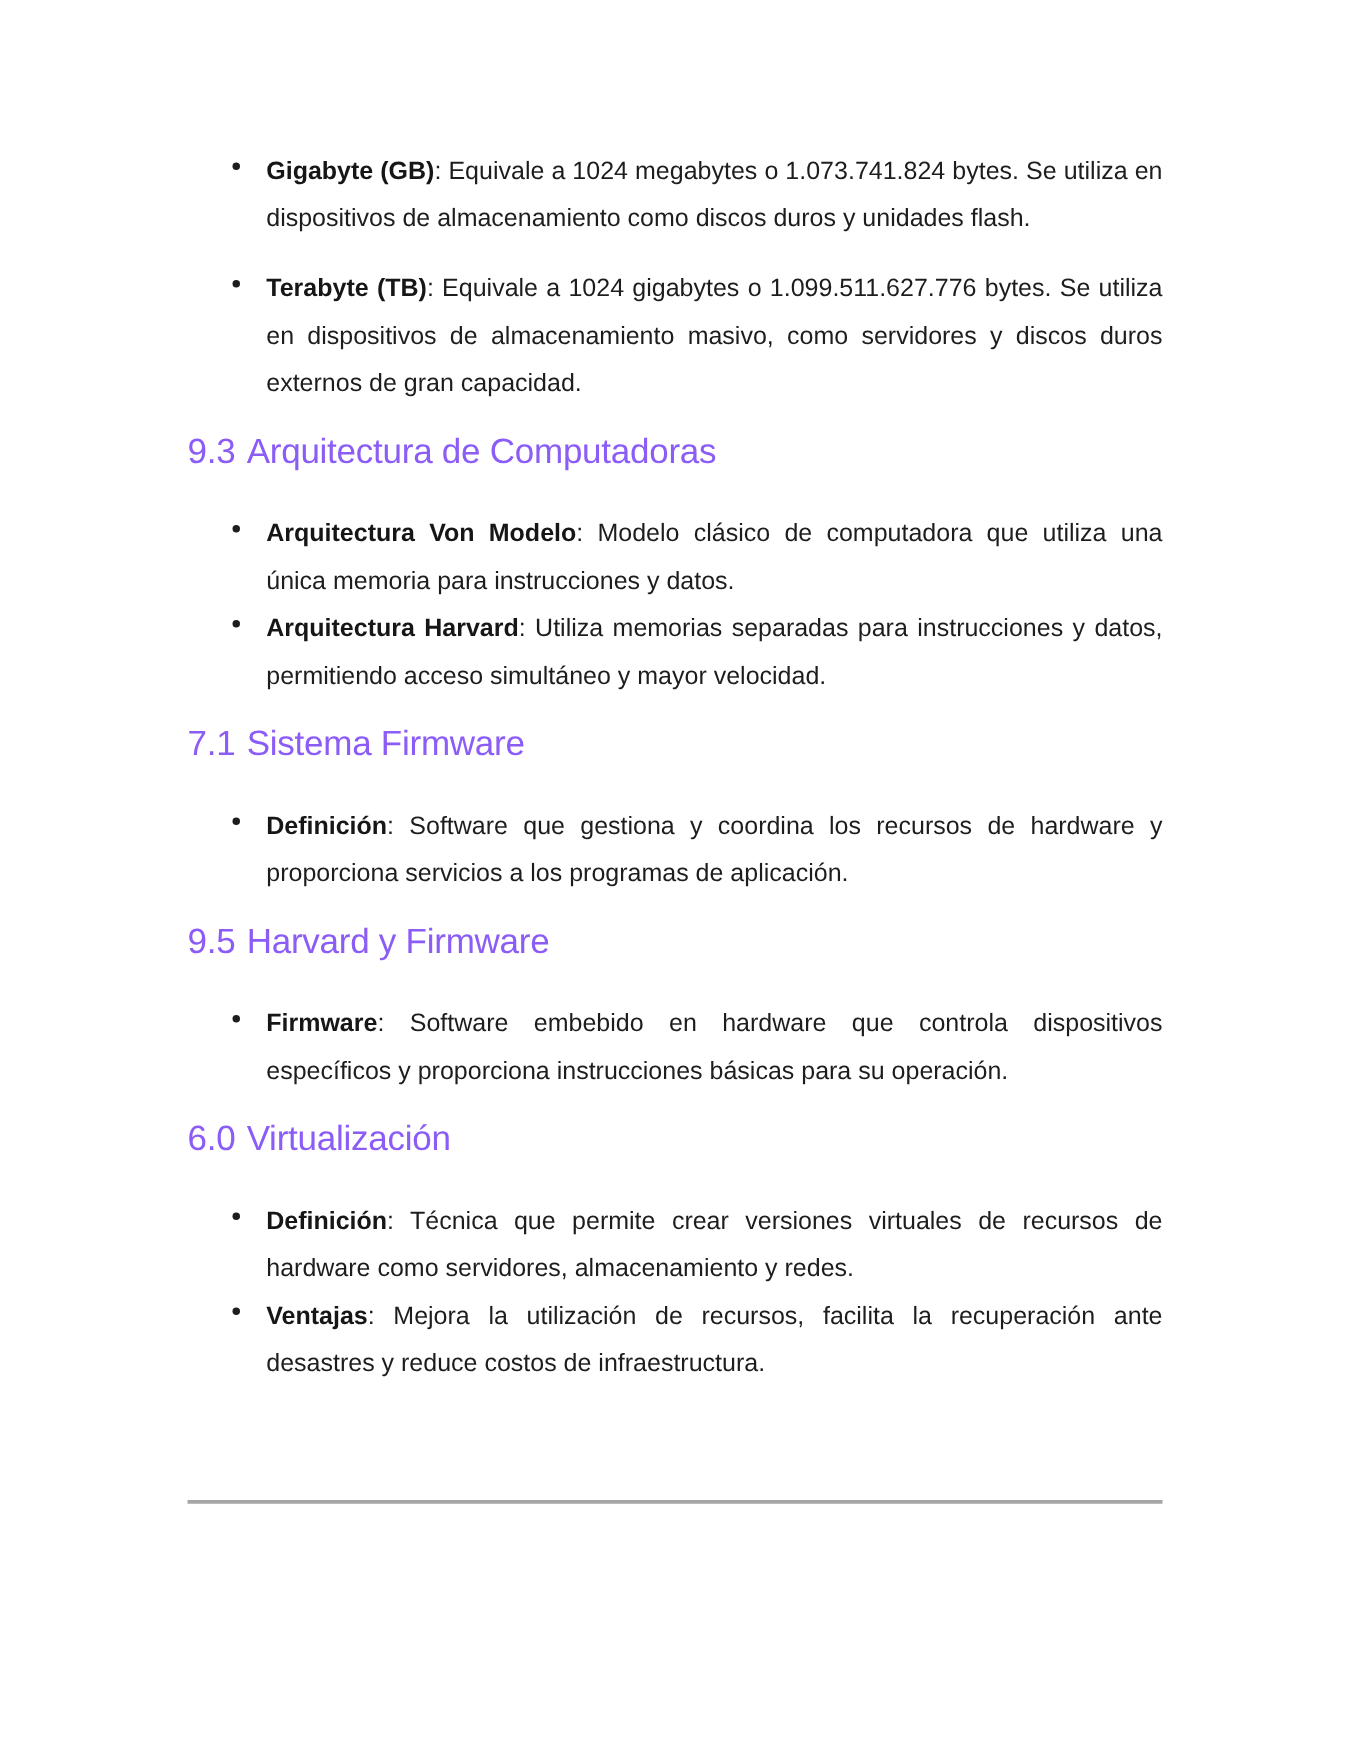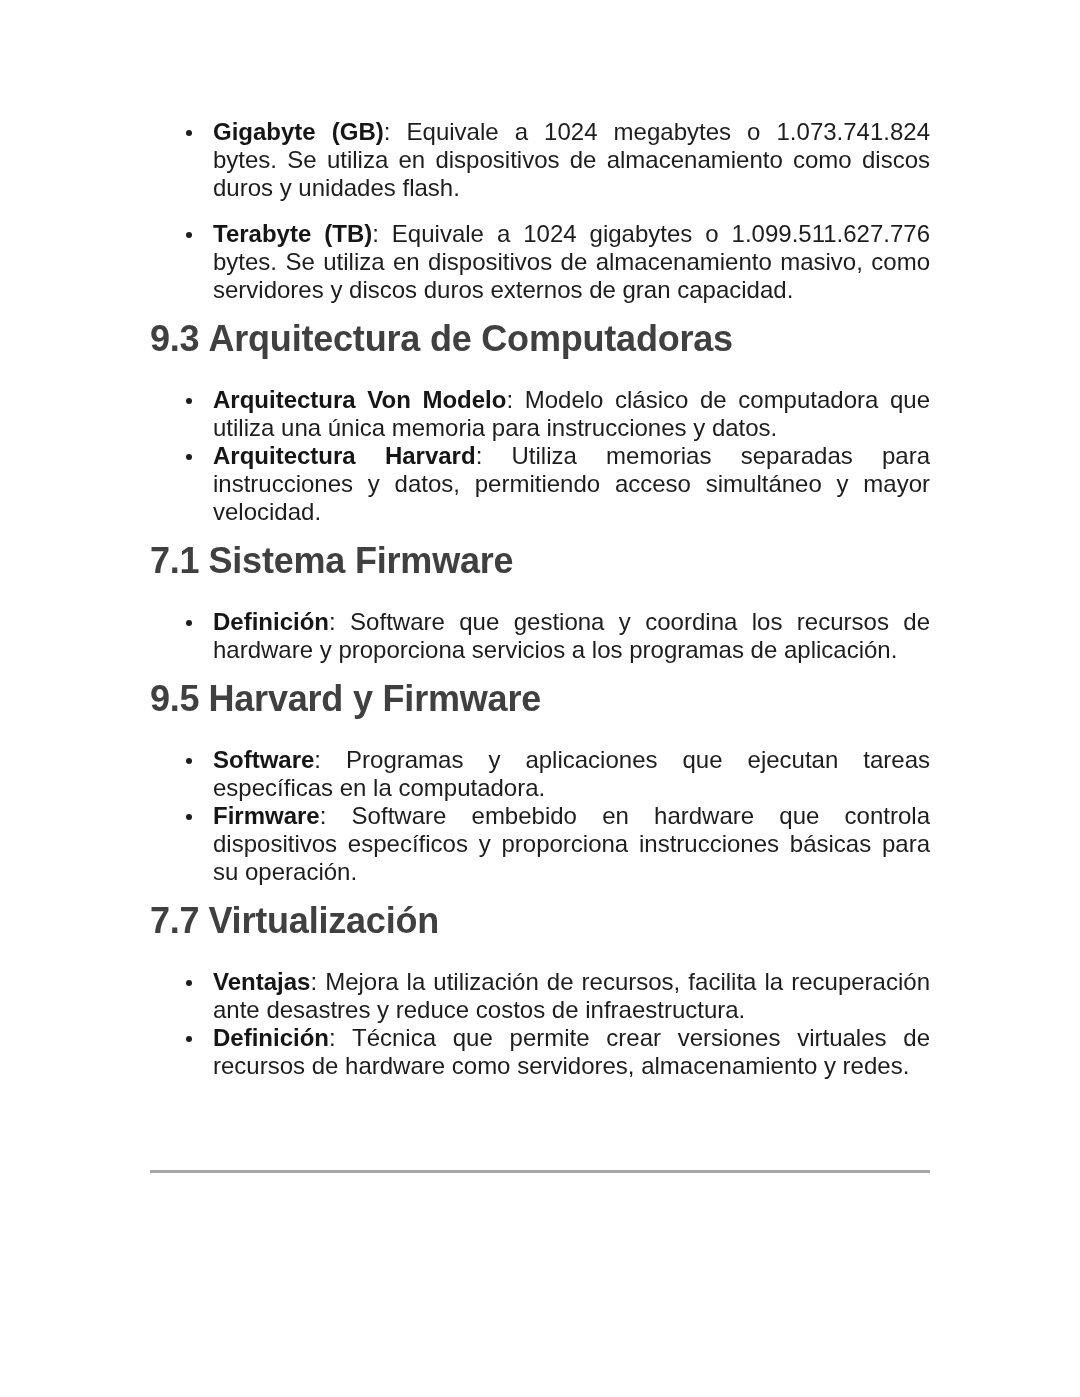"Gigabyte (GB): Equivale a 1024" ul.doc-list li { font-size: 24px -> 20px; line-height: 28px -> 38px }
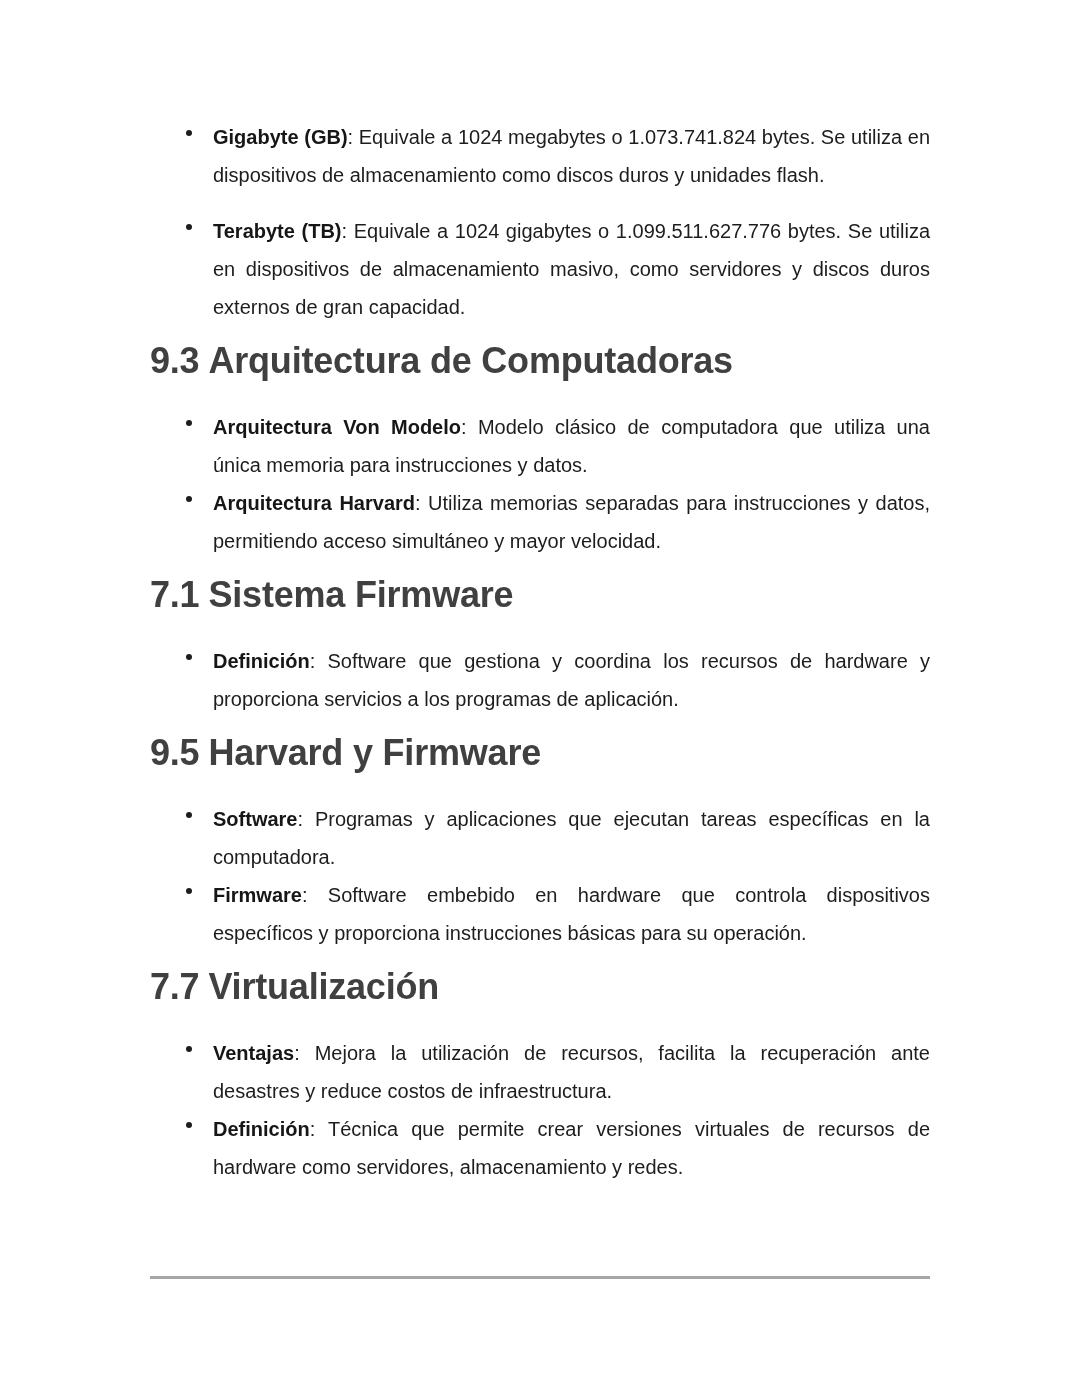"9.3 Arquitectura de Computadoras" h2.section-heading { color: #404040 -> #8b5cf6; font-size: 36px -> 28px; font-weight: 700 -> 400 }
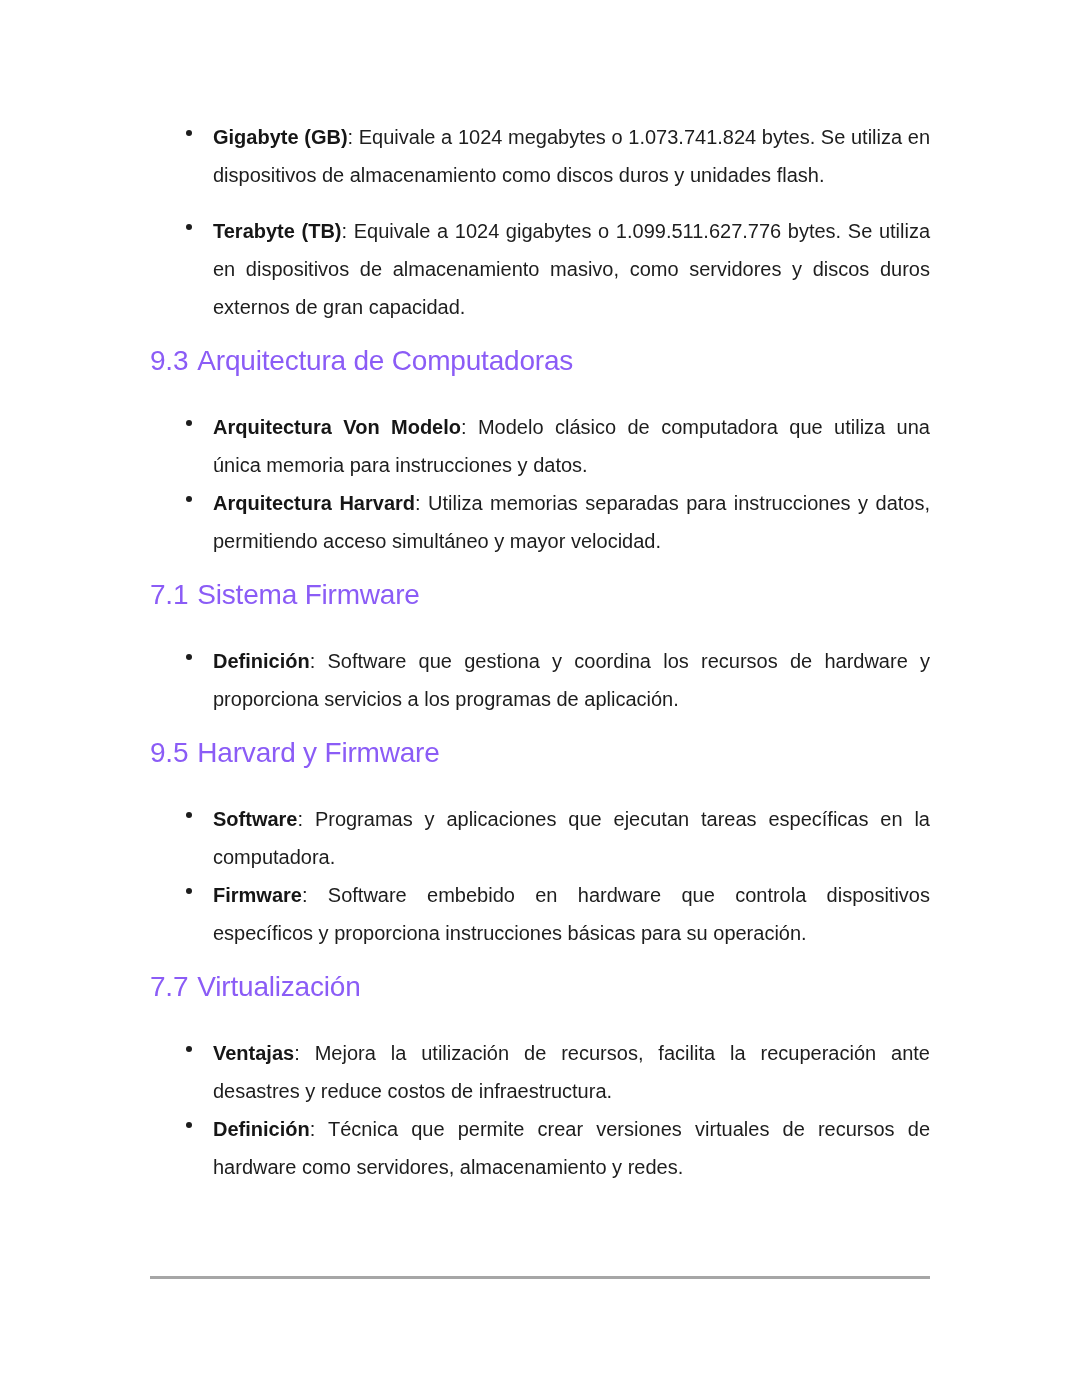"Software: Programas y aplicaciones que" li { html: <li><span>Software</span><span>: Programas y aplicaciones que ejecutan tareas específicas en la computadora.</span></li> -> none }
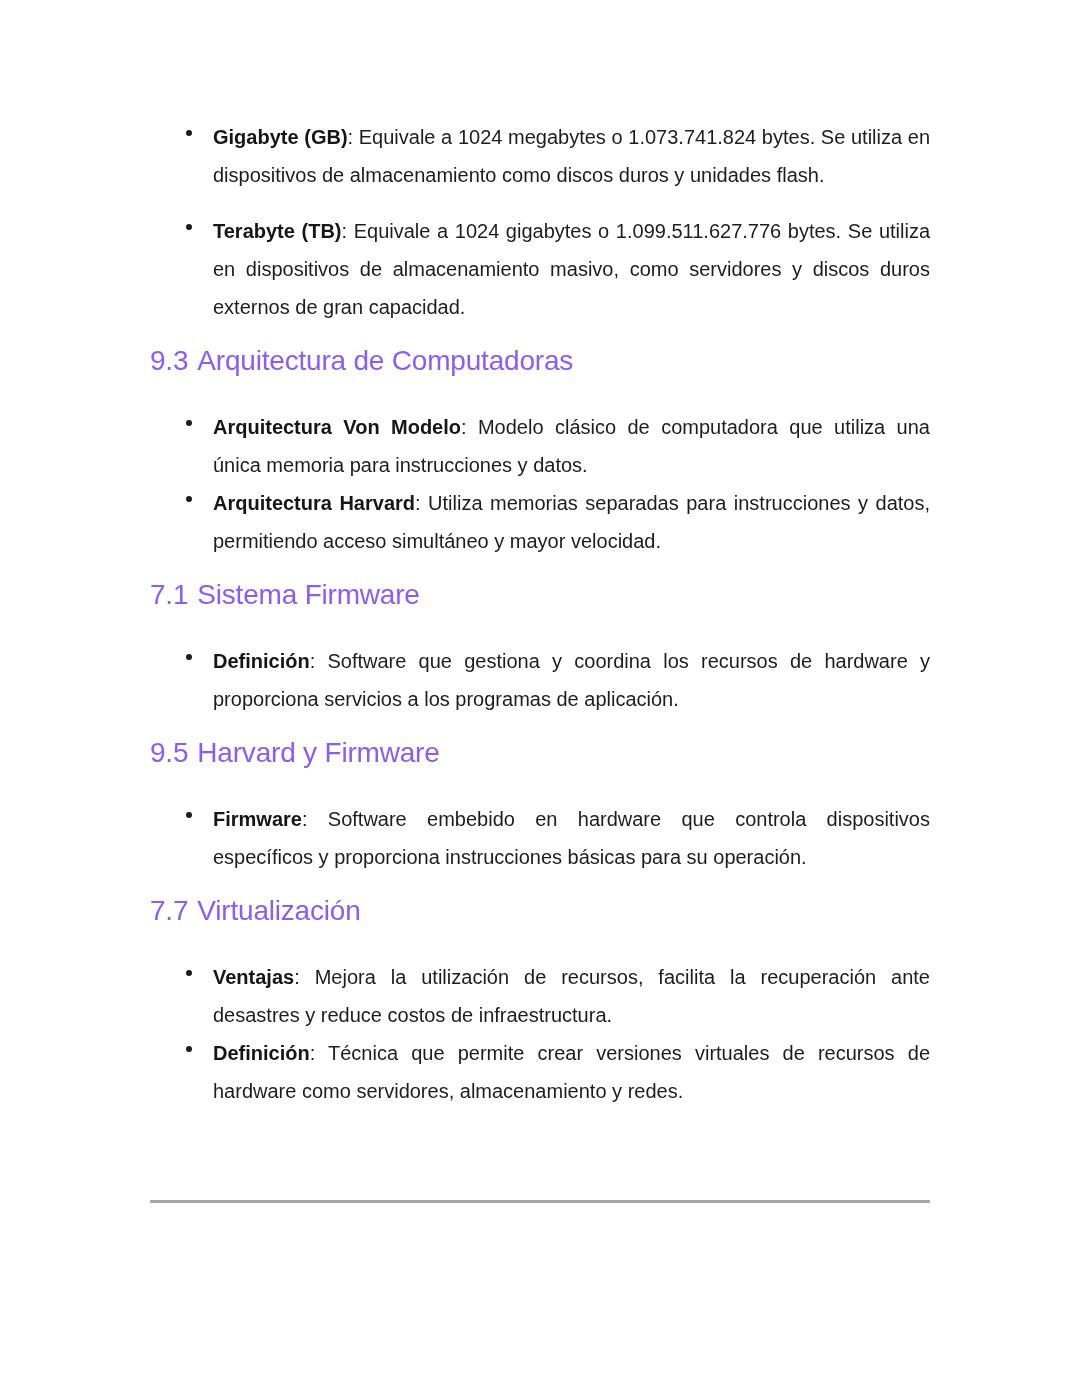"7.7" span.h-number { text: 7.7 -> 6.0 }
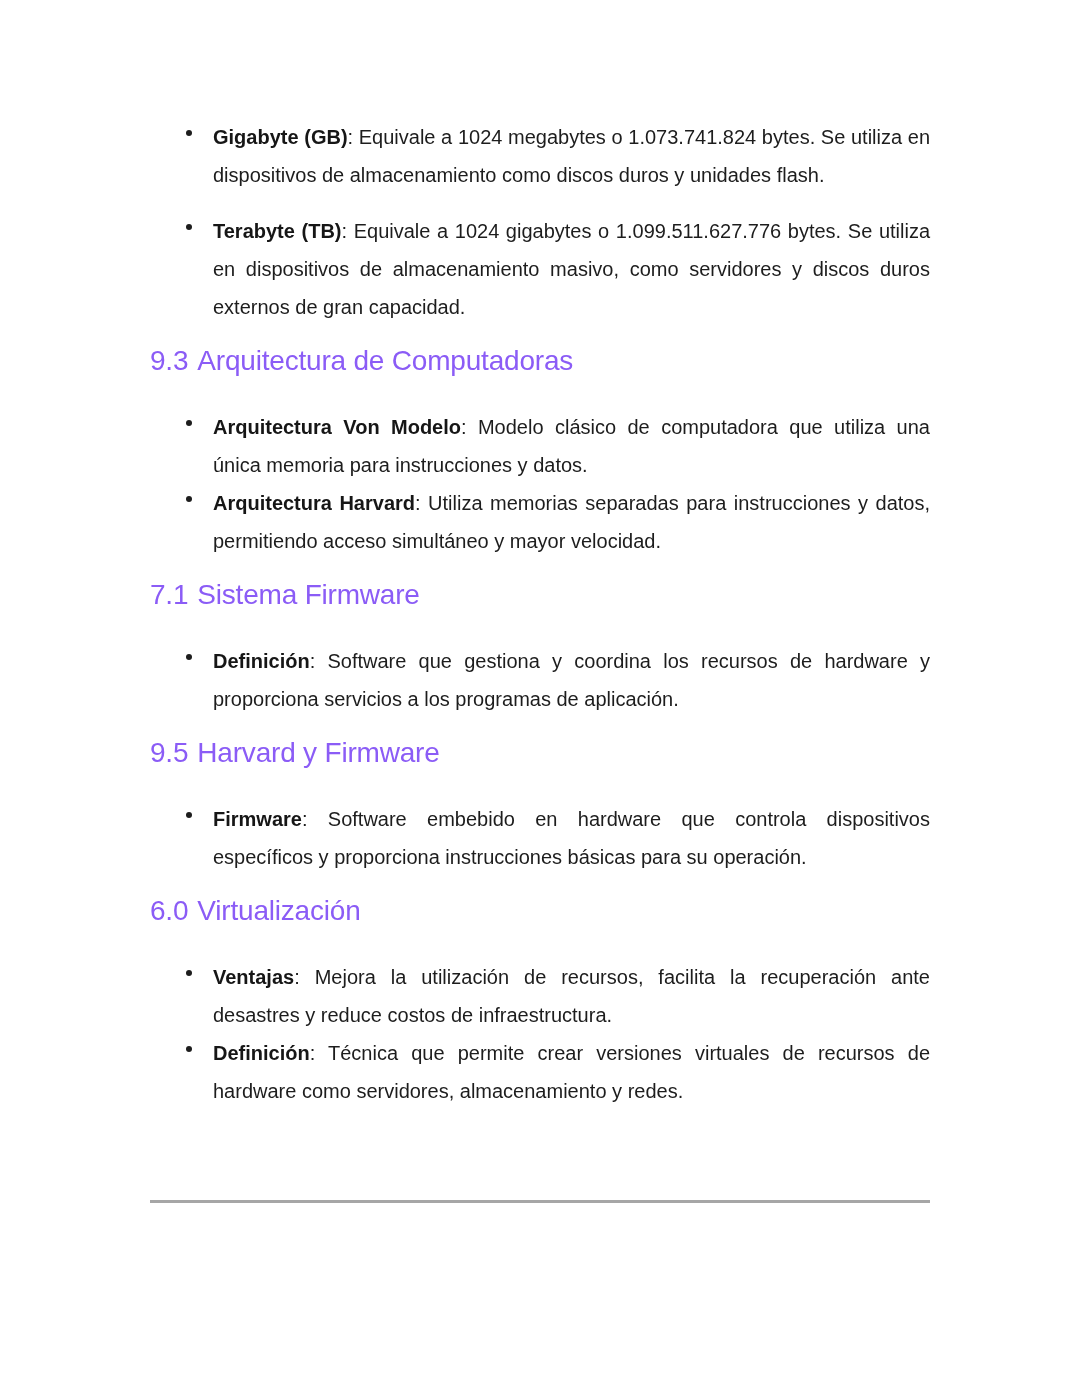"Ventajas: Mejora la utilización de" li { order: before "Definición: Técnica que permite crear" -> after "Definición: Técnica que permite crear" }
